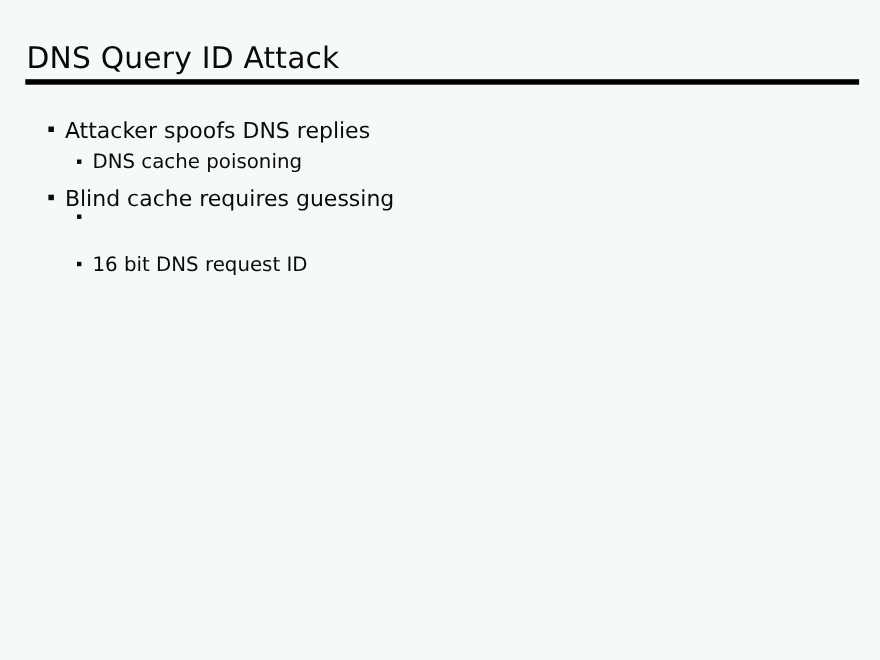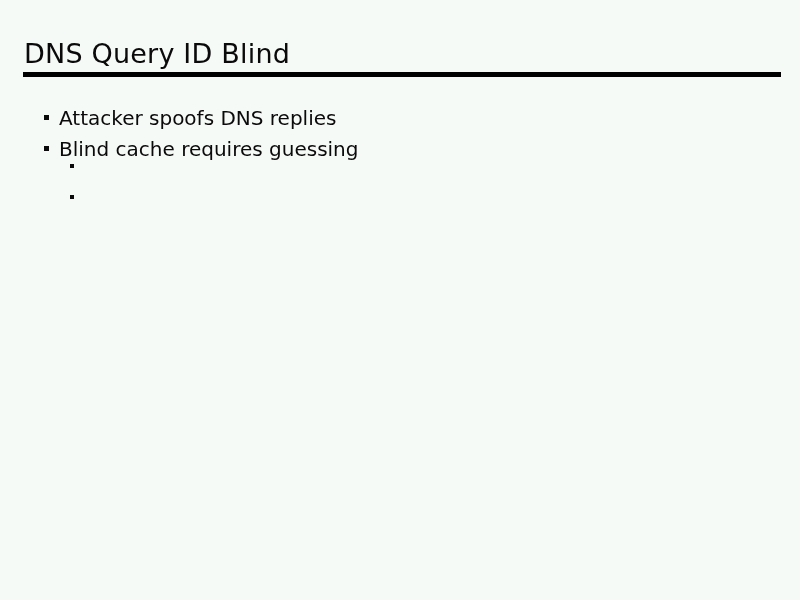"DNS Query ID Blind" div.slide-title { text: Blind -> Attack }
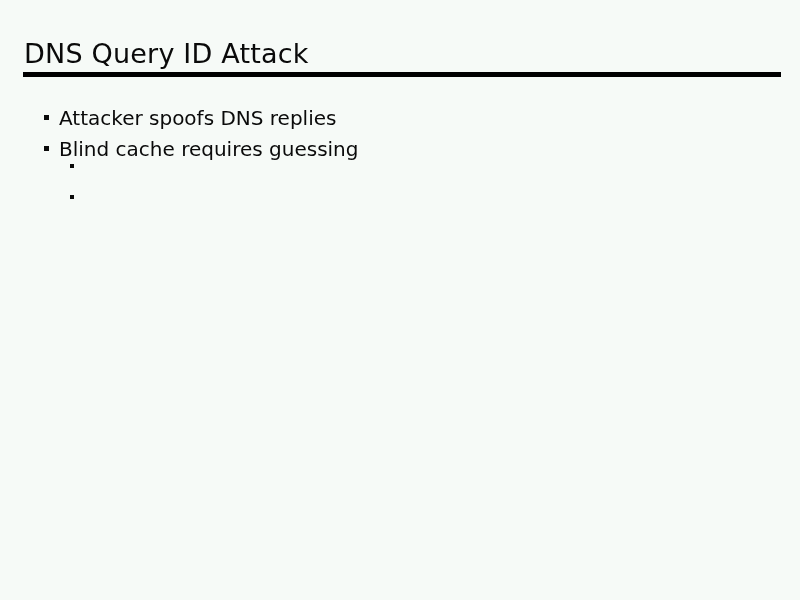"DNS cache poisoning" li.bullet-row { html: none -> <li> <span></span> <span>DNS cache poisoning</span> </li> }
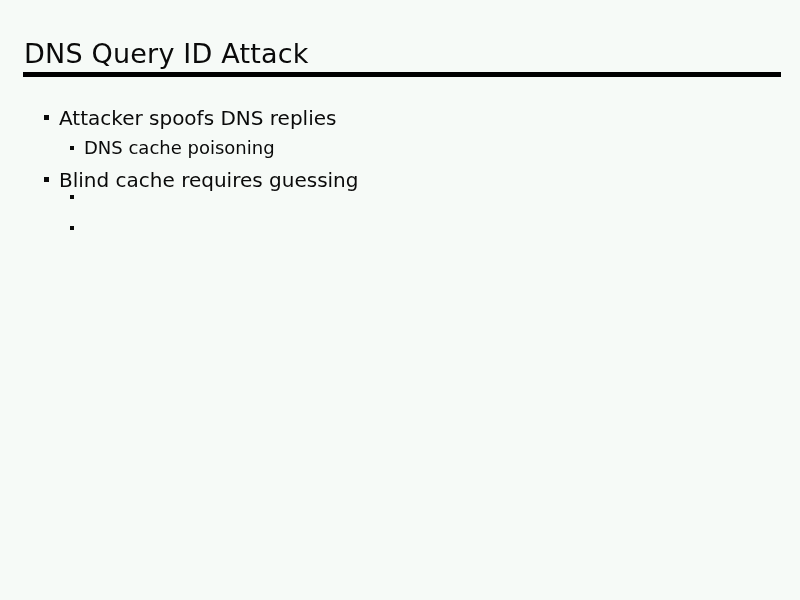"16 bit DNS request ID" span.bullet-text { html: none -> <span>16 bit DNS request ID</span> }
